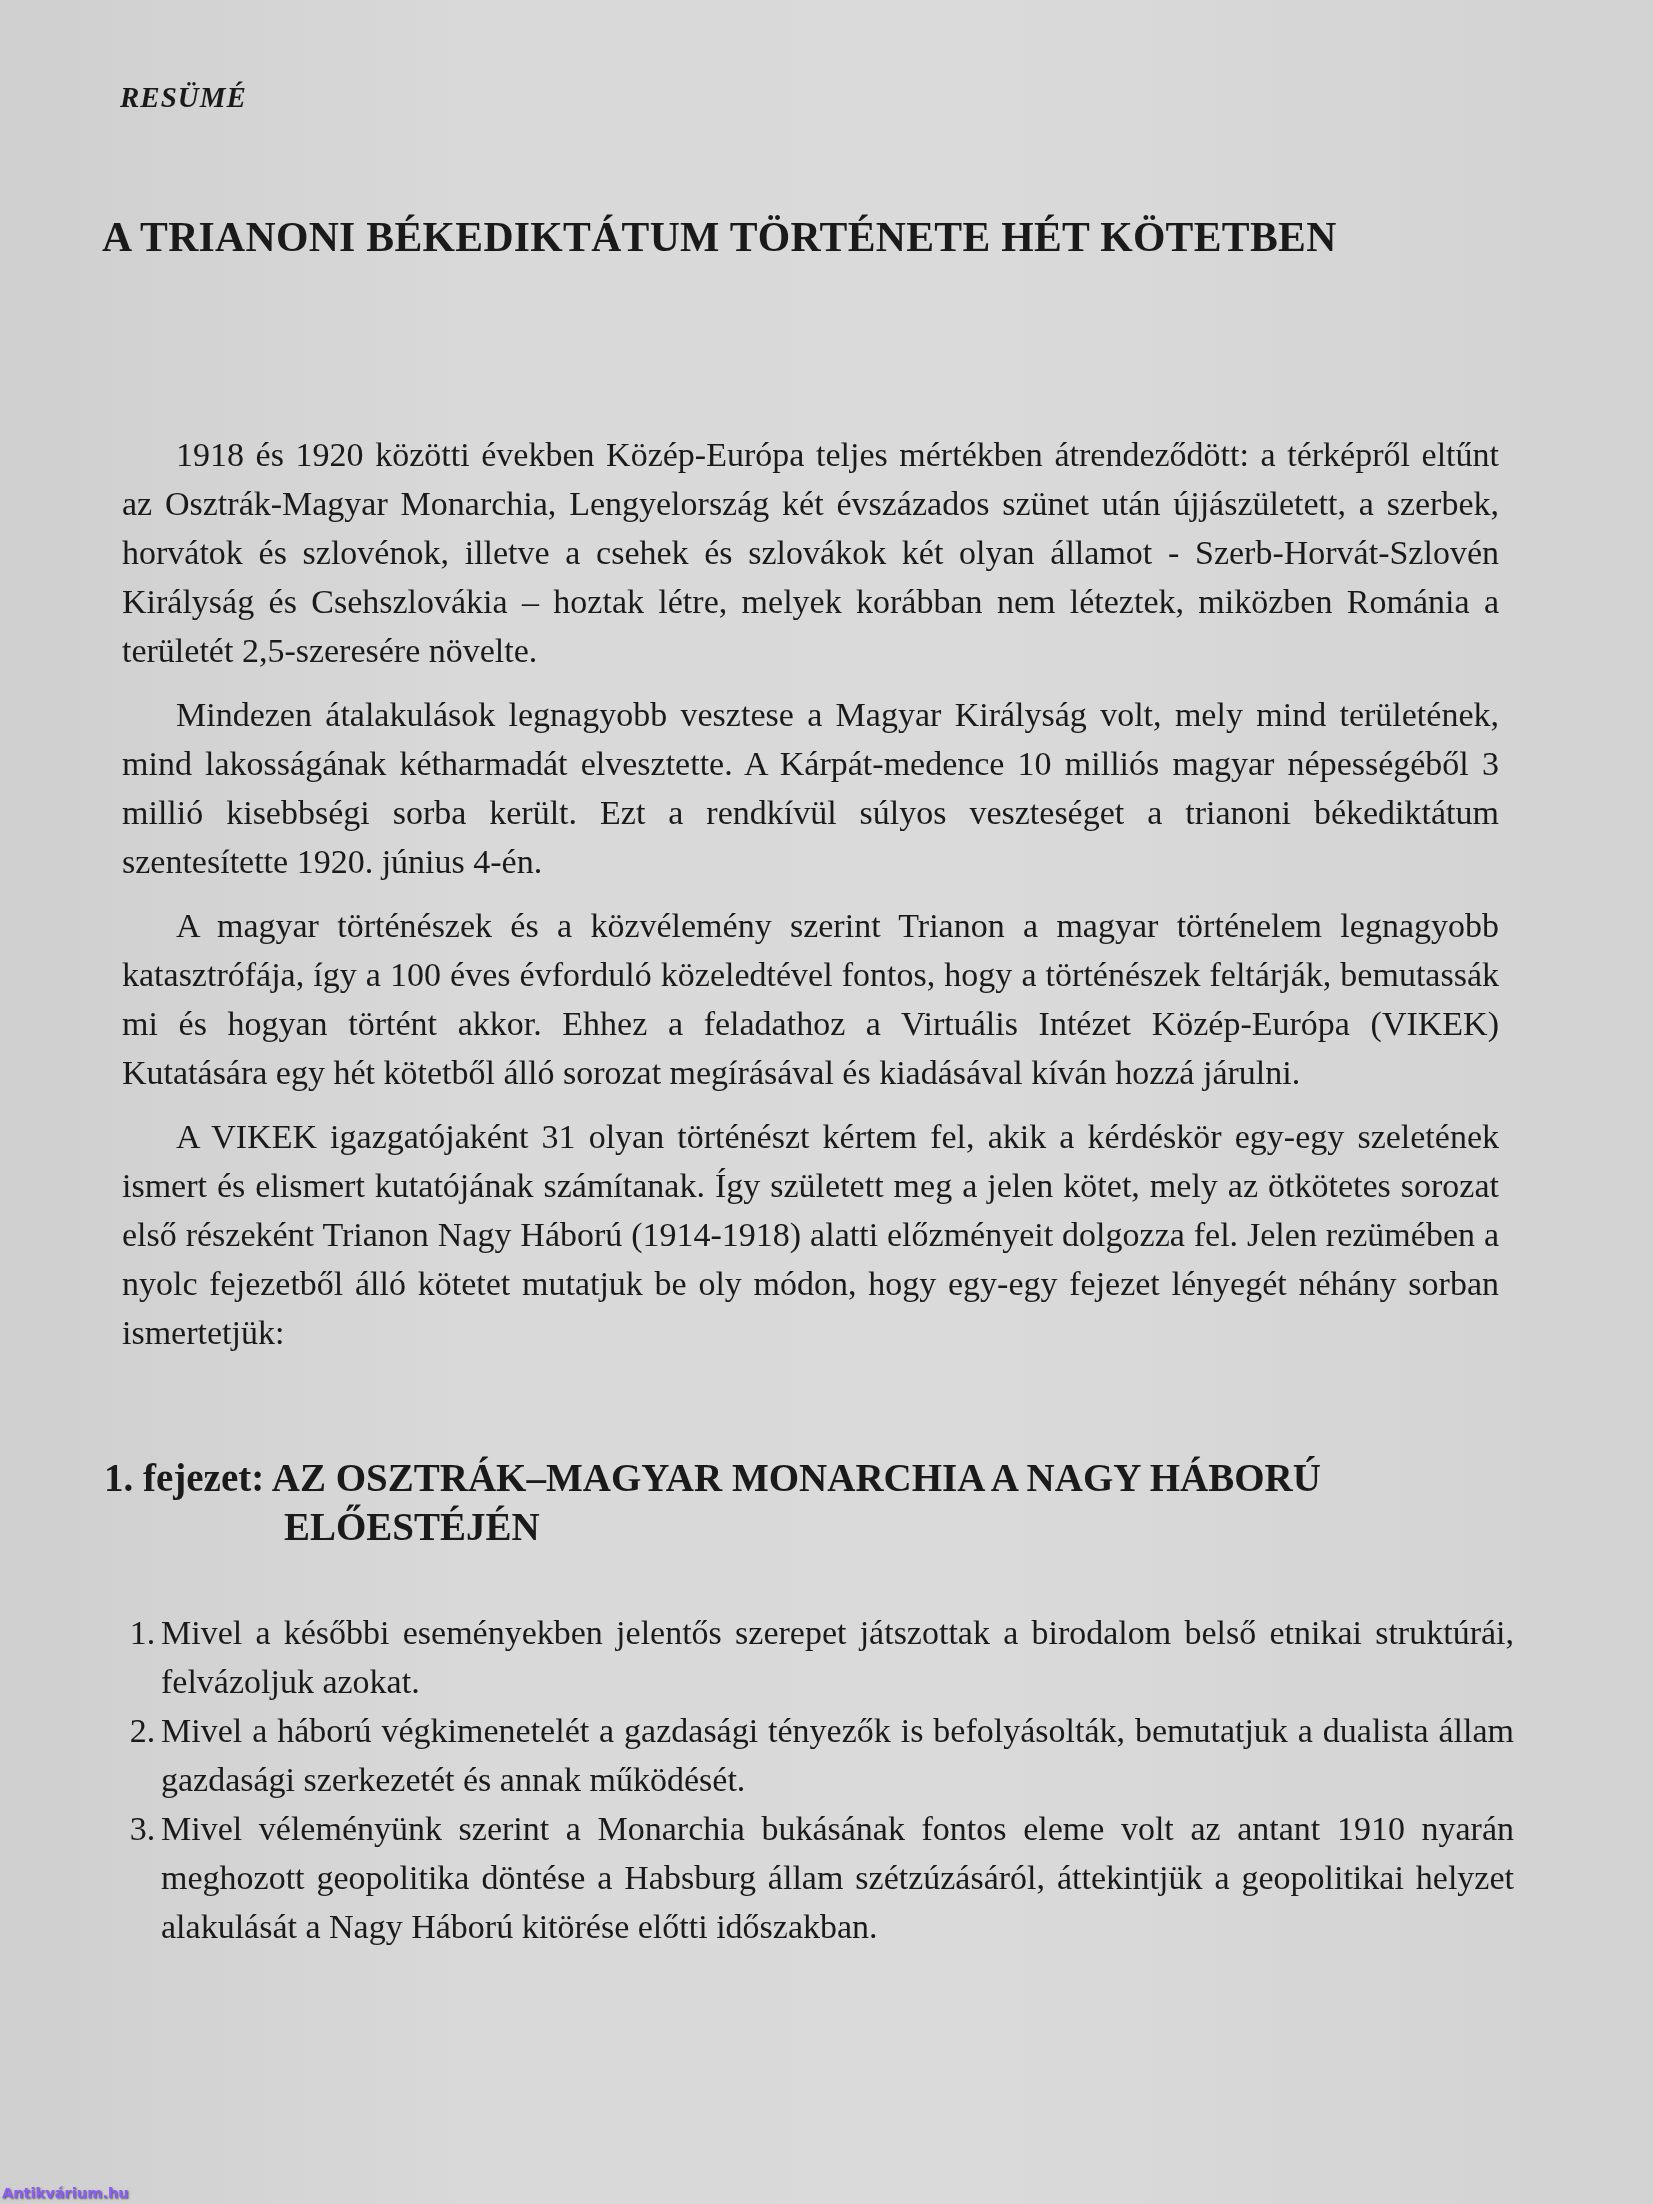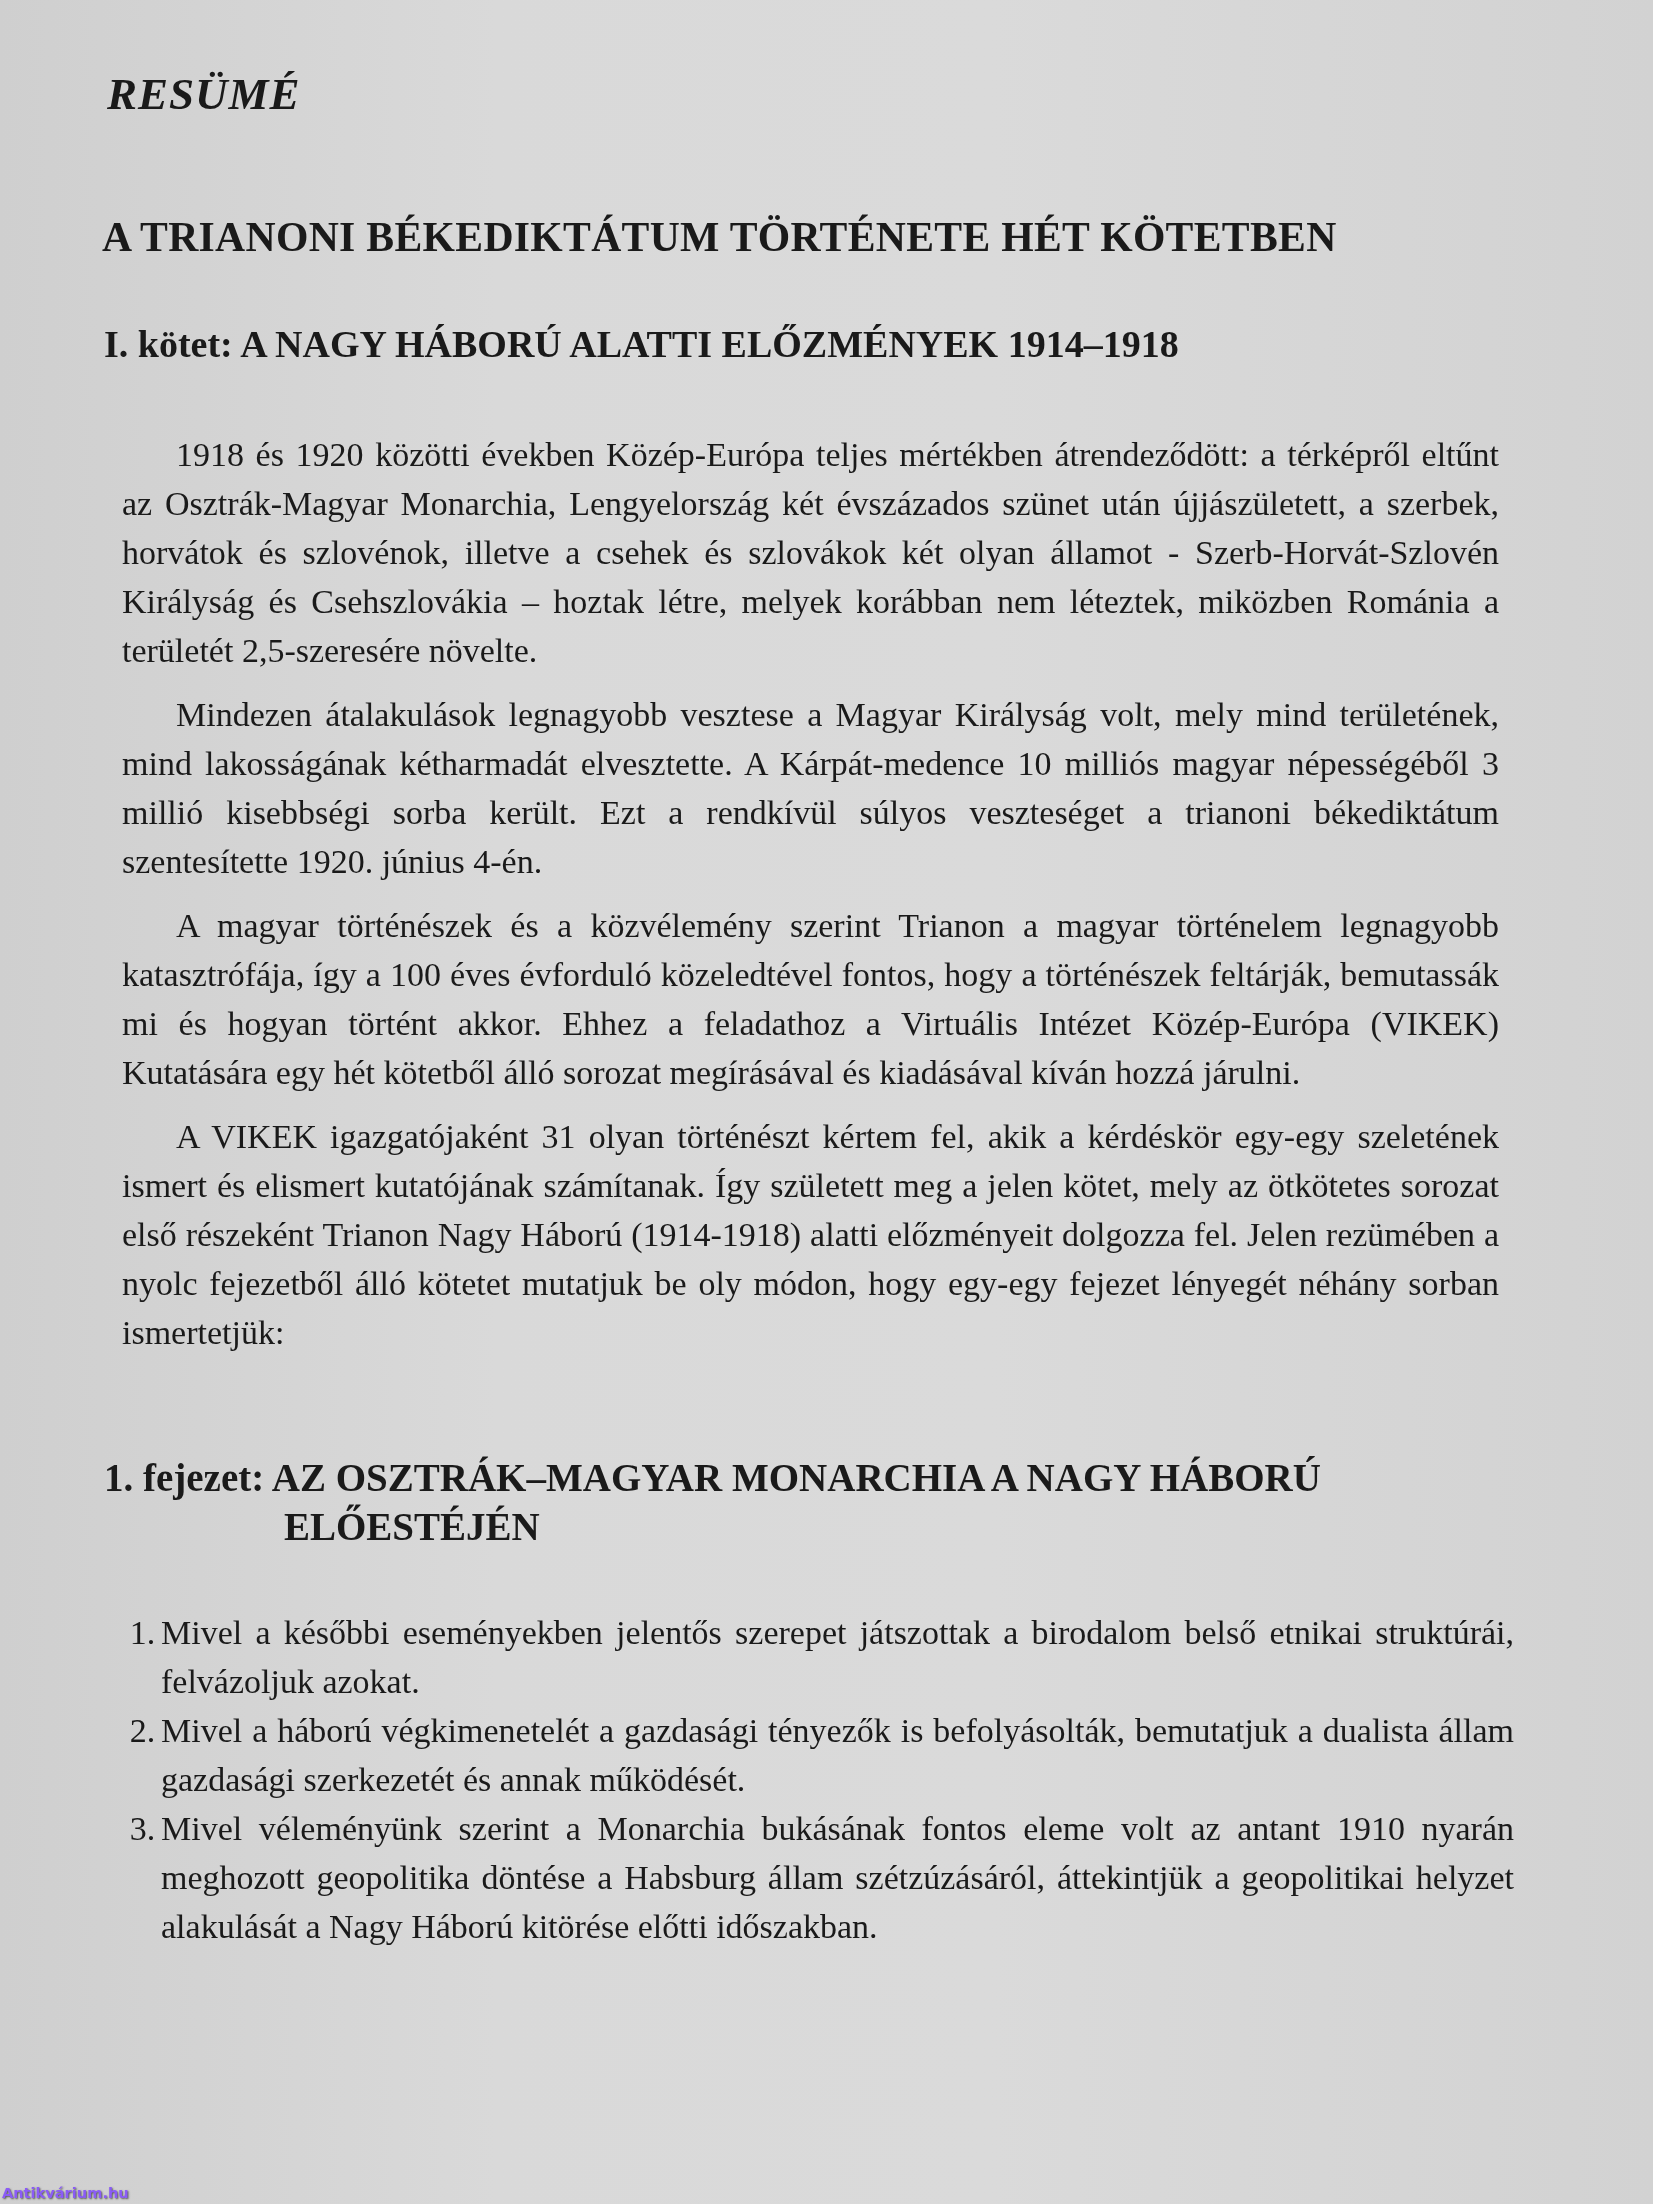"RESÜMÉ" .resume-title { font-size: 45px -> 29px; margin: 0 -> 13px }
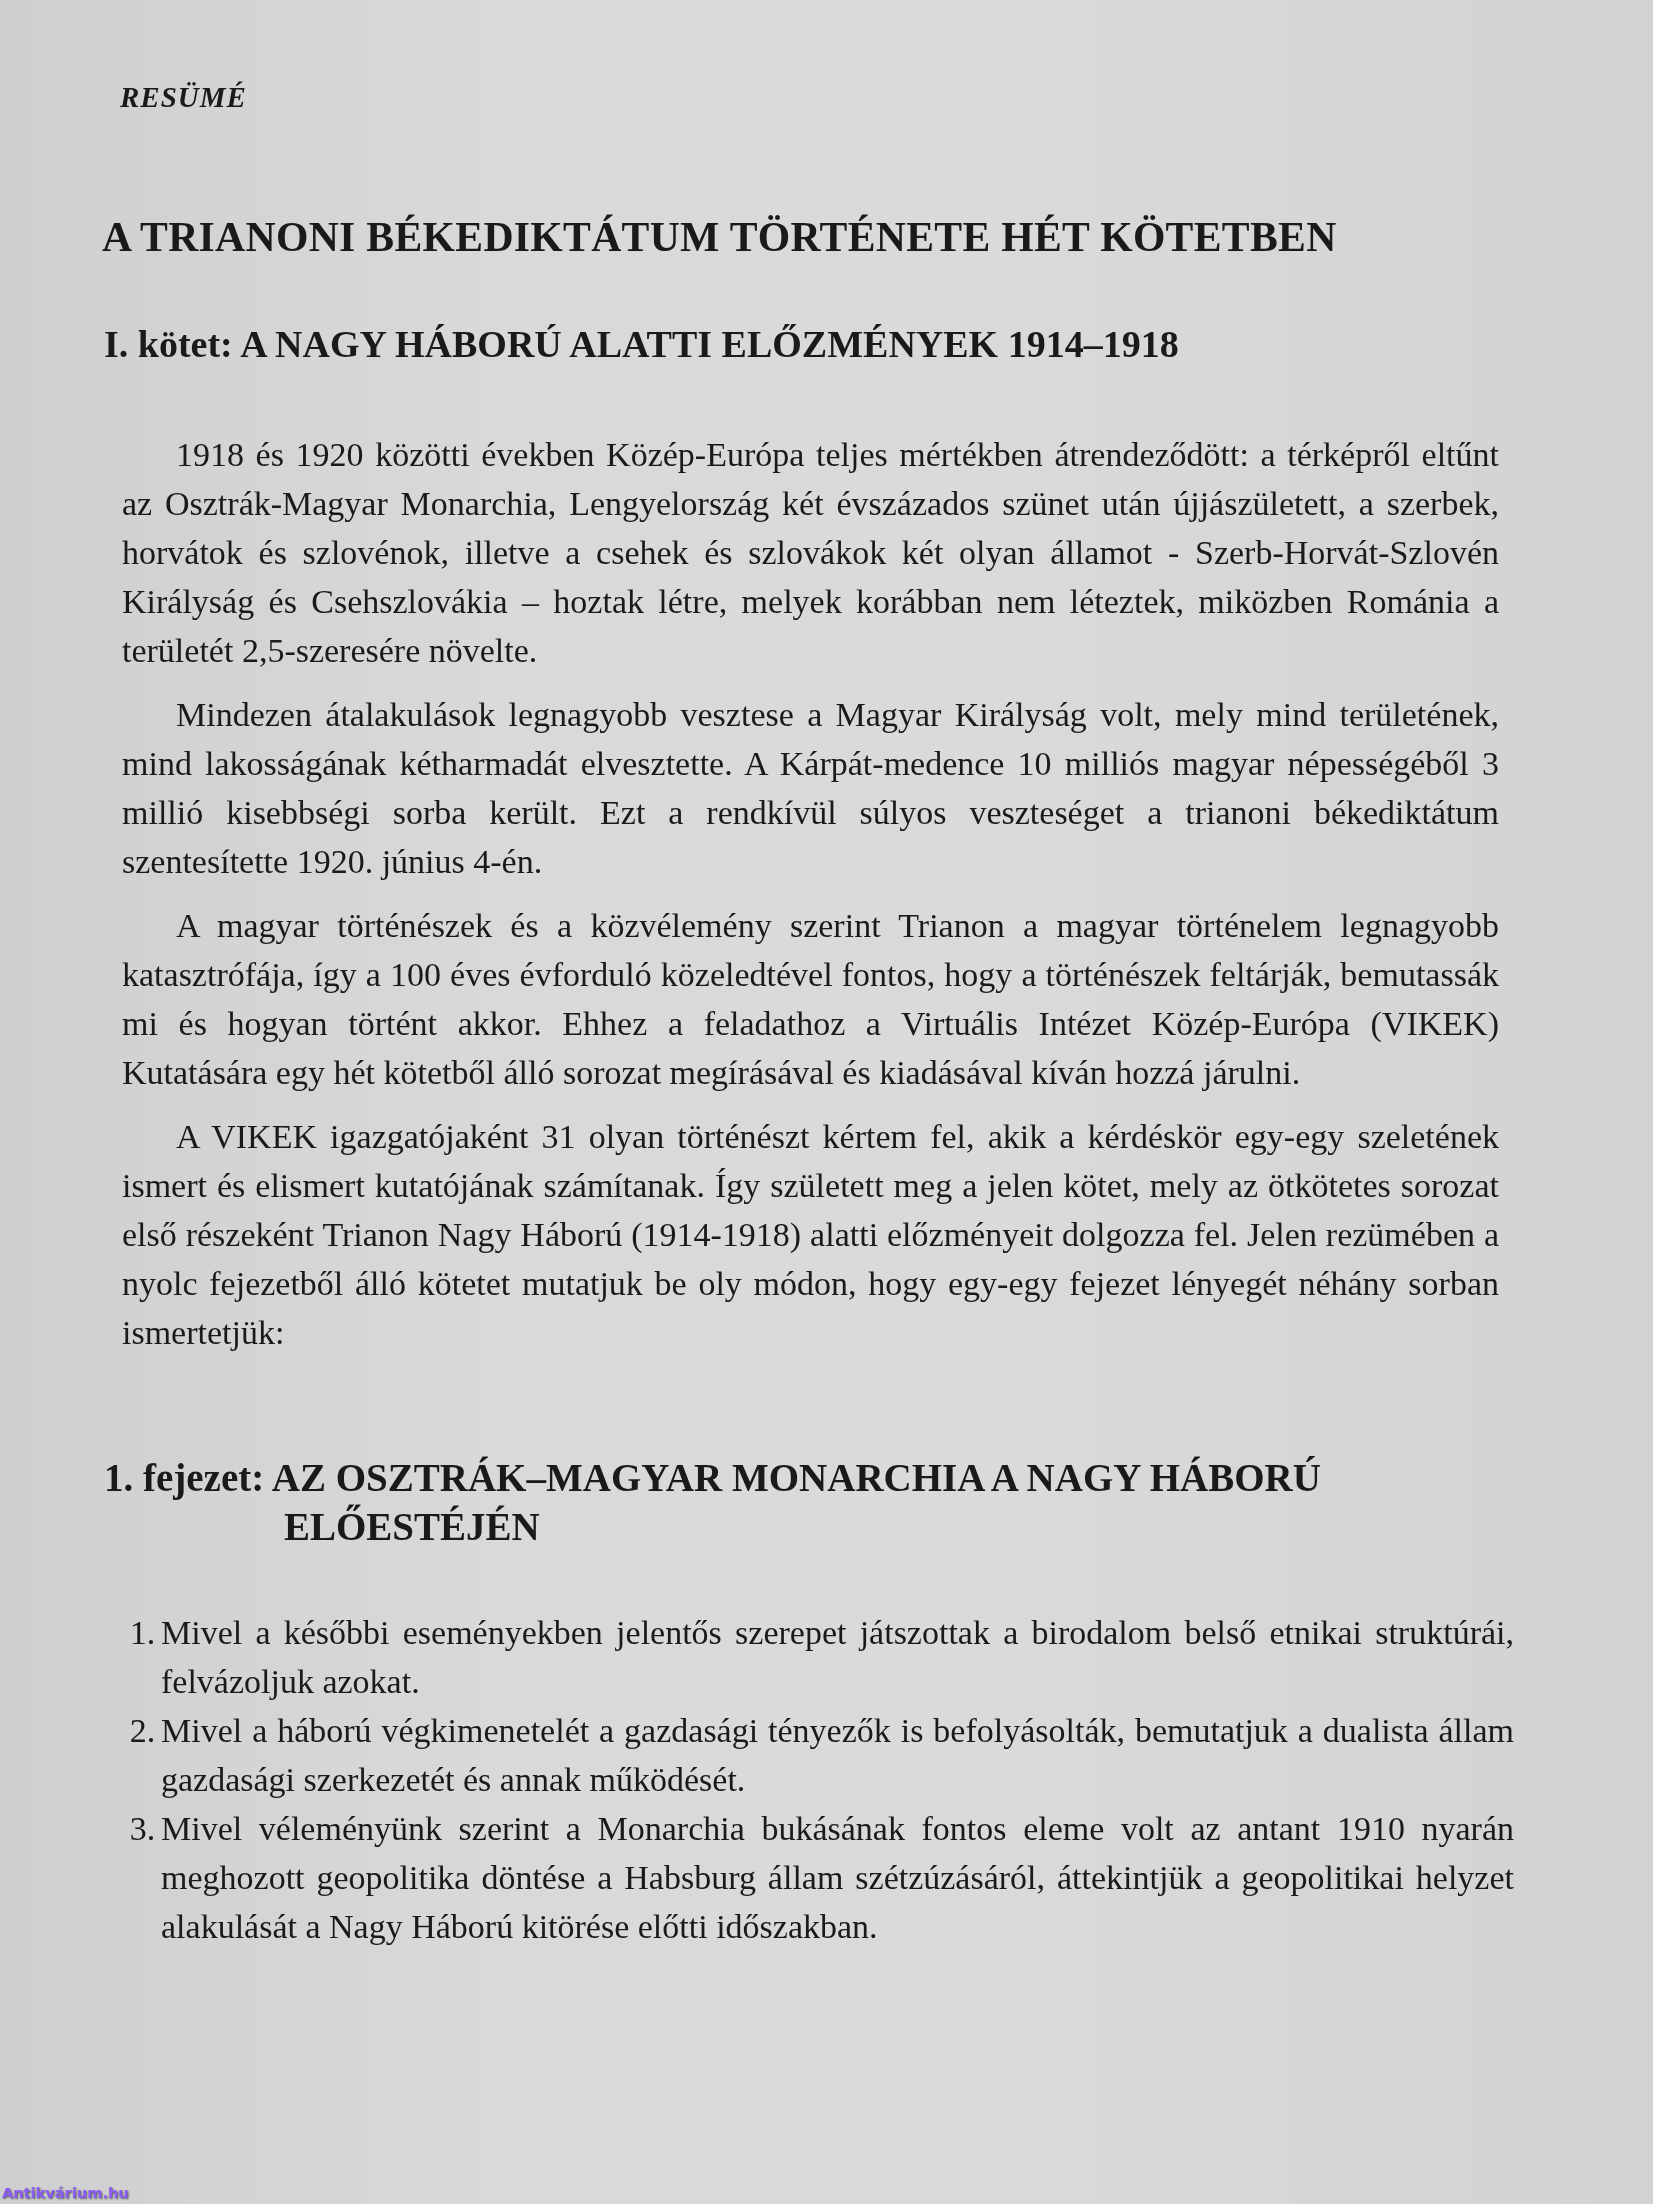"I. kötet: A NAGY HÁBORÚ" h3.volume-title { html: <h3> <span>I. kötet:</span> <span>A NAGY HÁBORÚ ALATTI ELŐZMÉNYEK 1914–1918</span> </h3> -> none }
